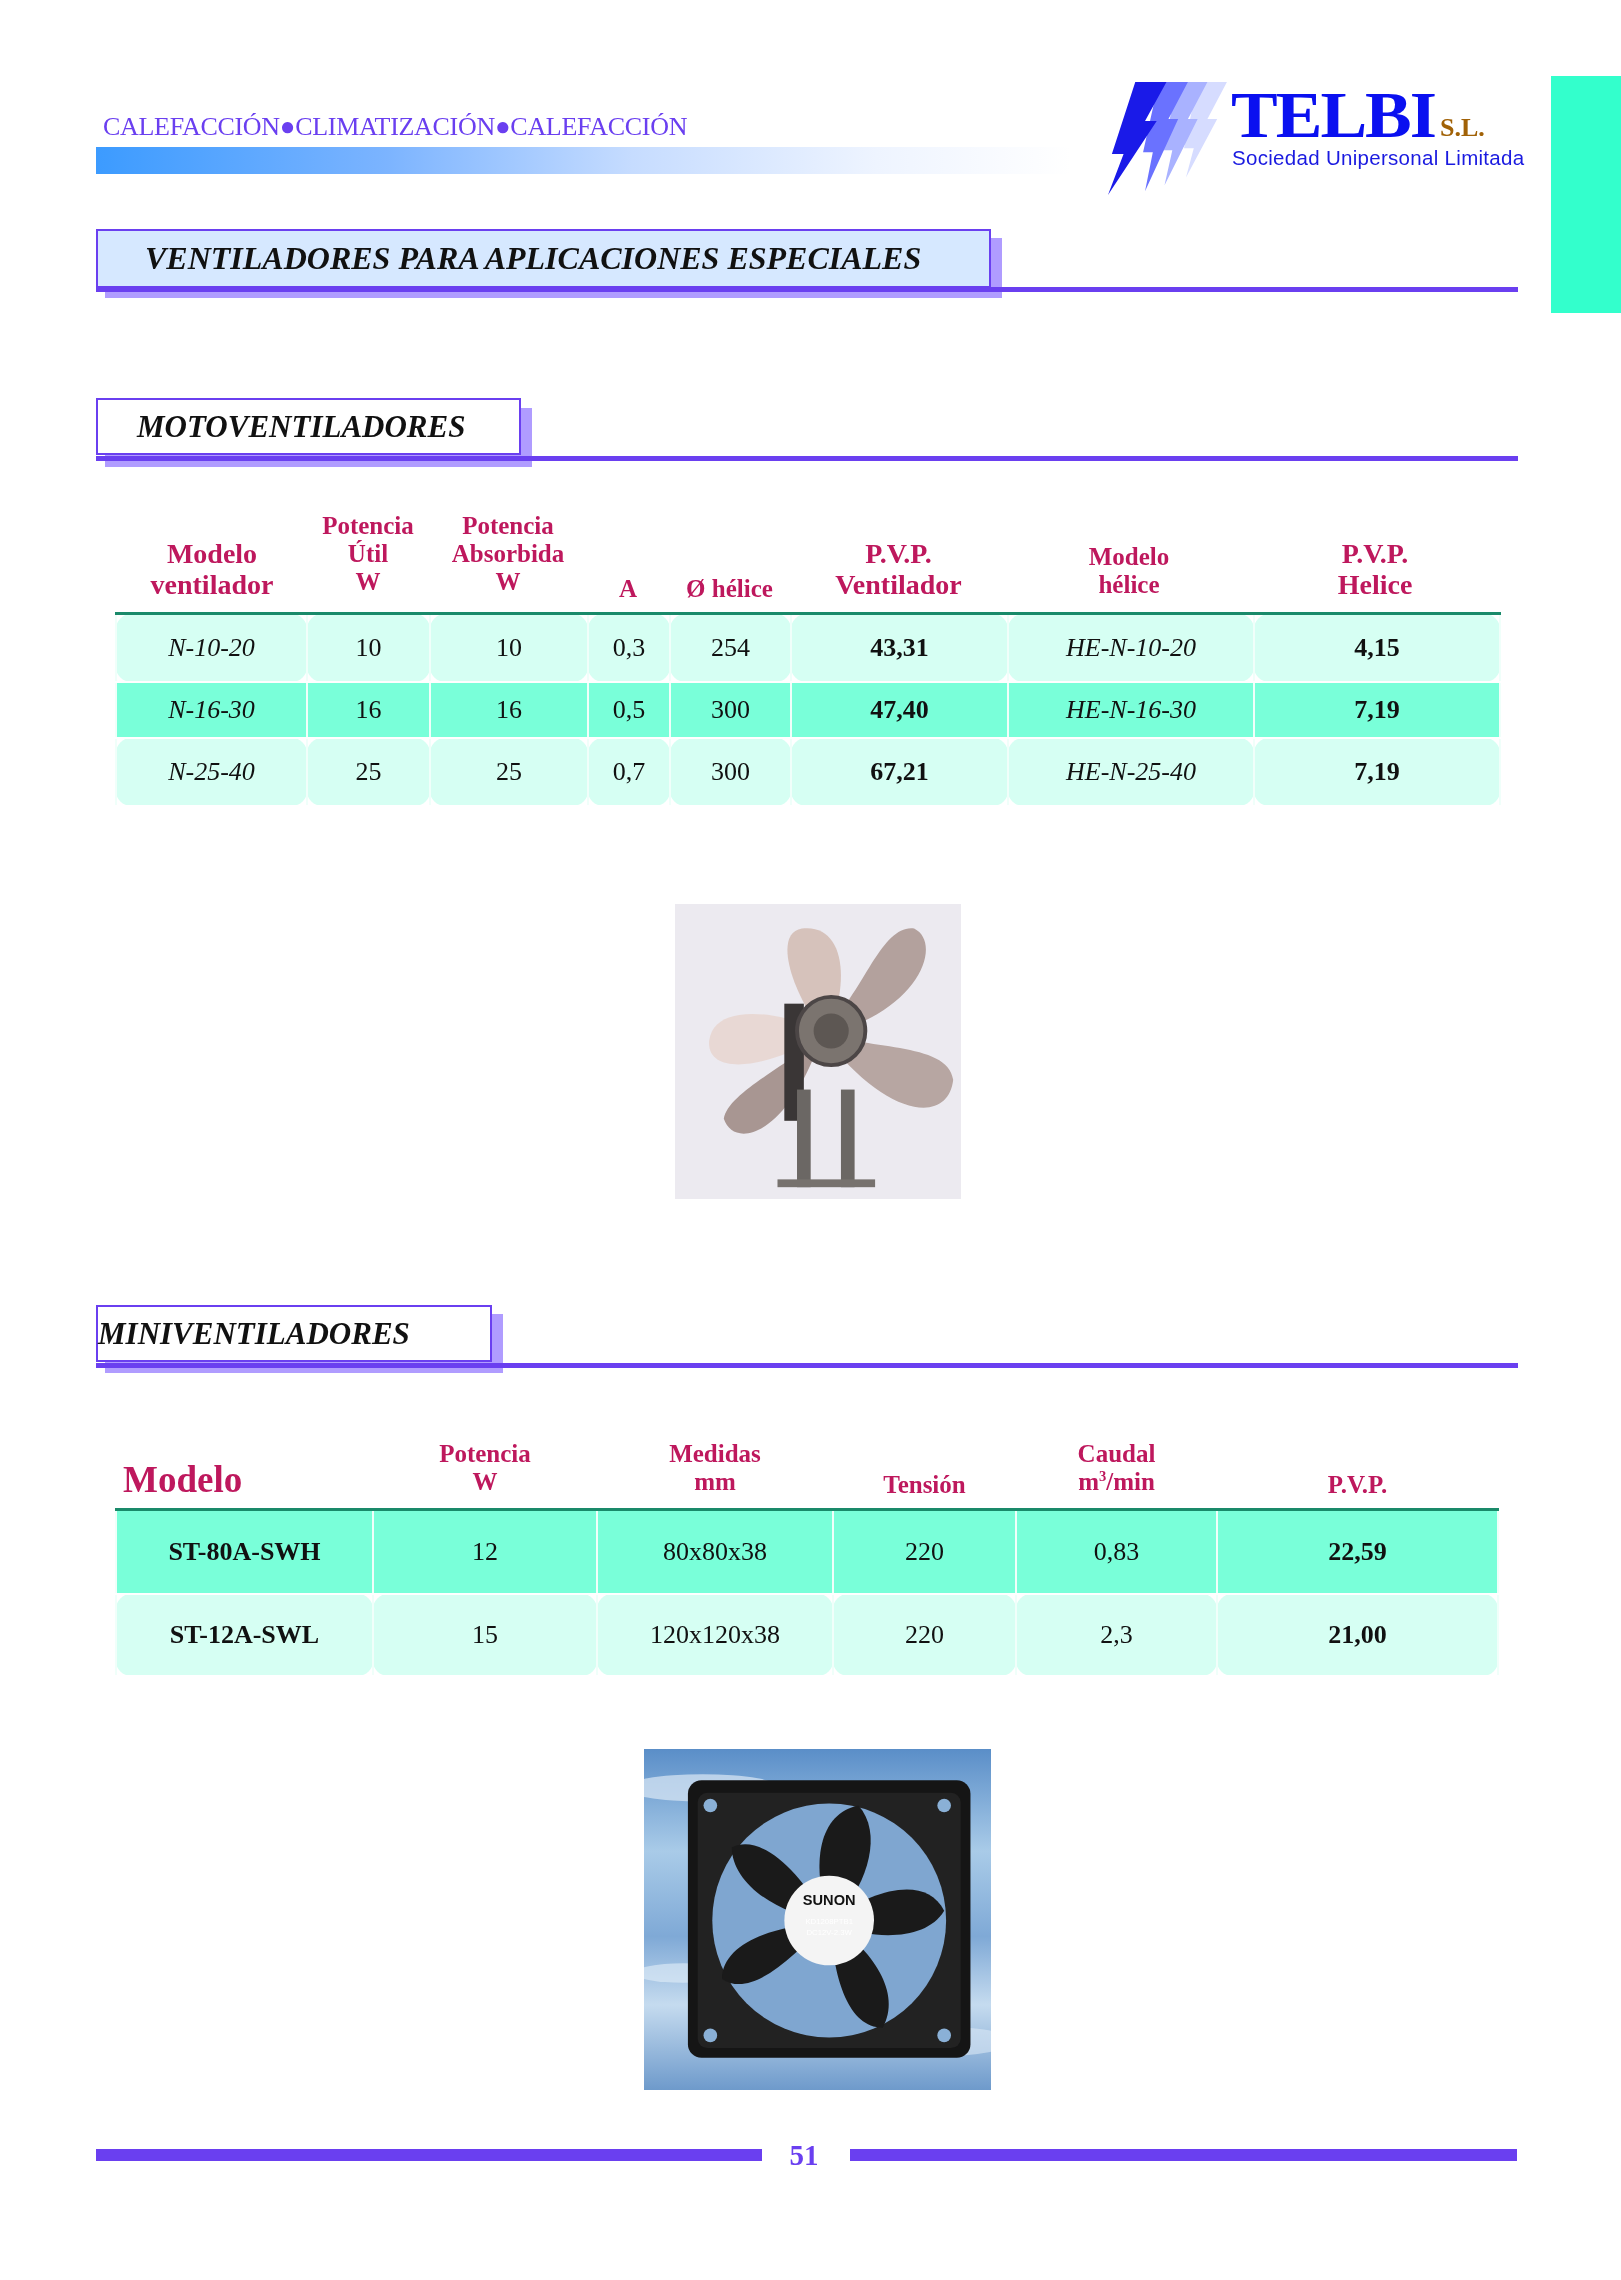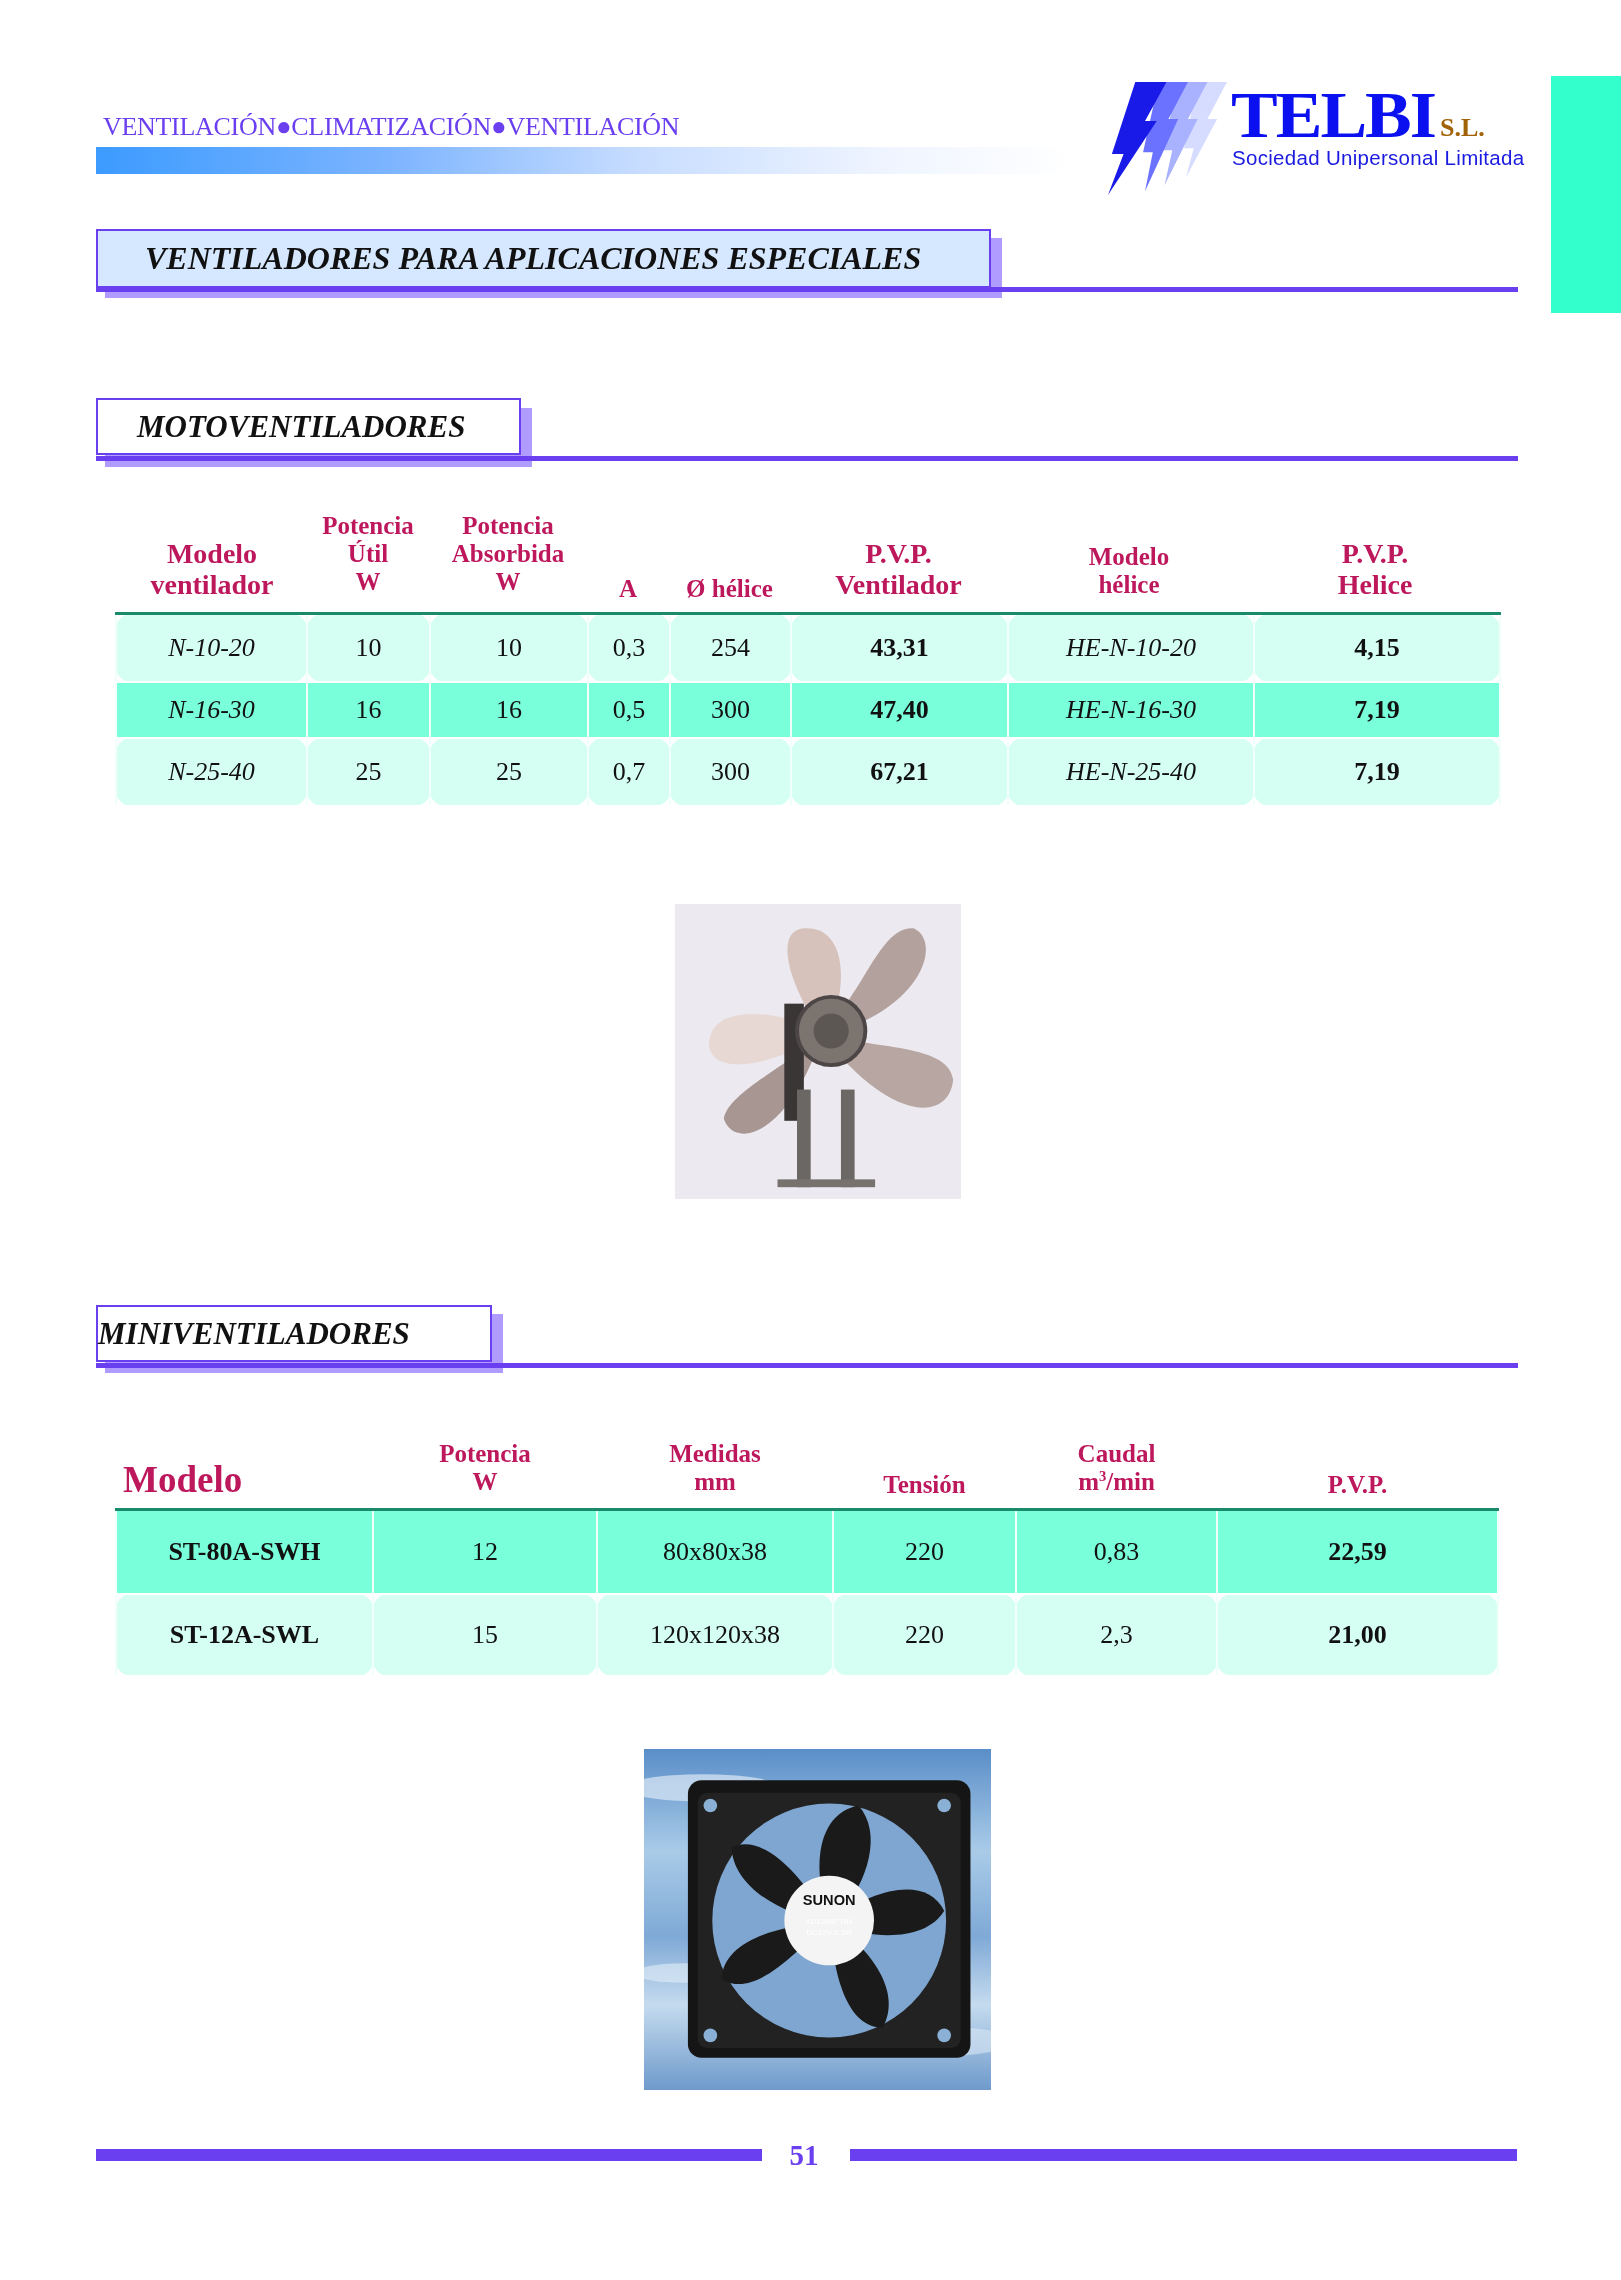"VENTILACIÓN●CLIMATIZACIÓN●VENTILACIÓN" div.abs { text: VENTILACIÓN●CLIMATIZACIÓN●VENTILACIÓN -> CALEFACCIÓN●CLIMATIZACIÓN●CALEFACCIÓN }
